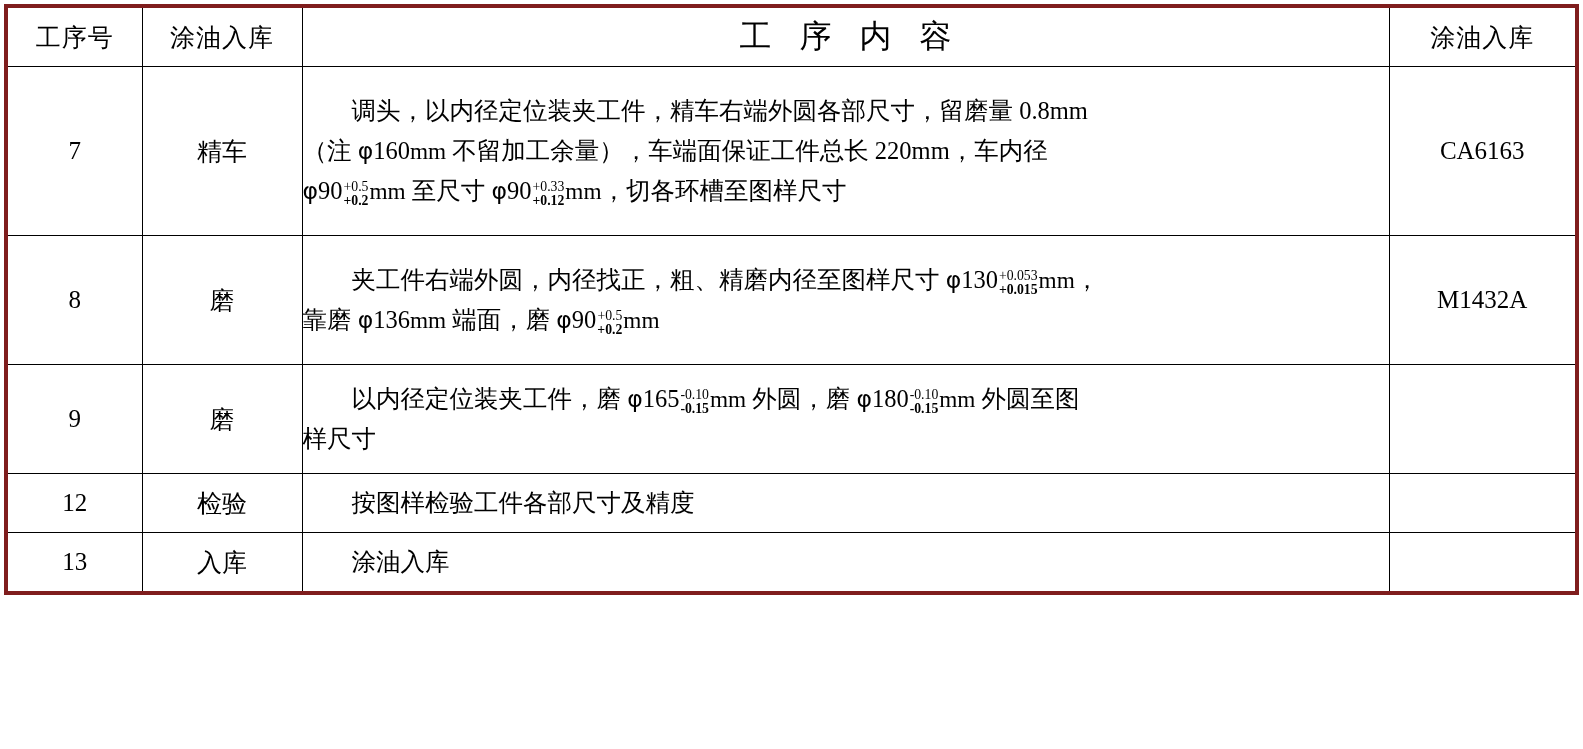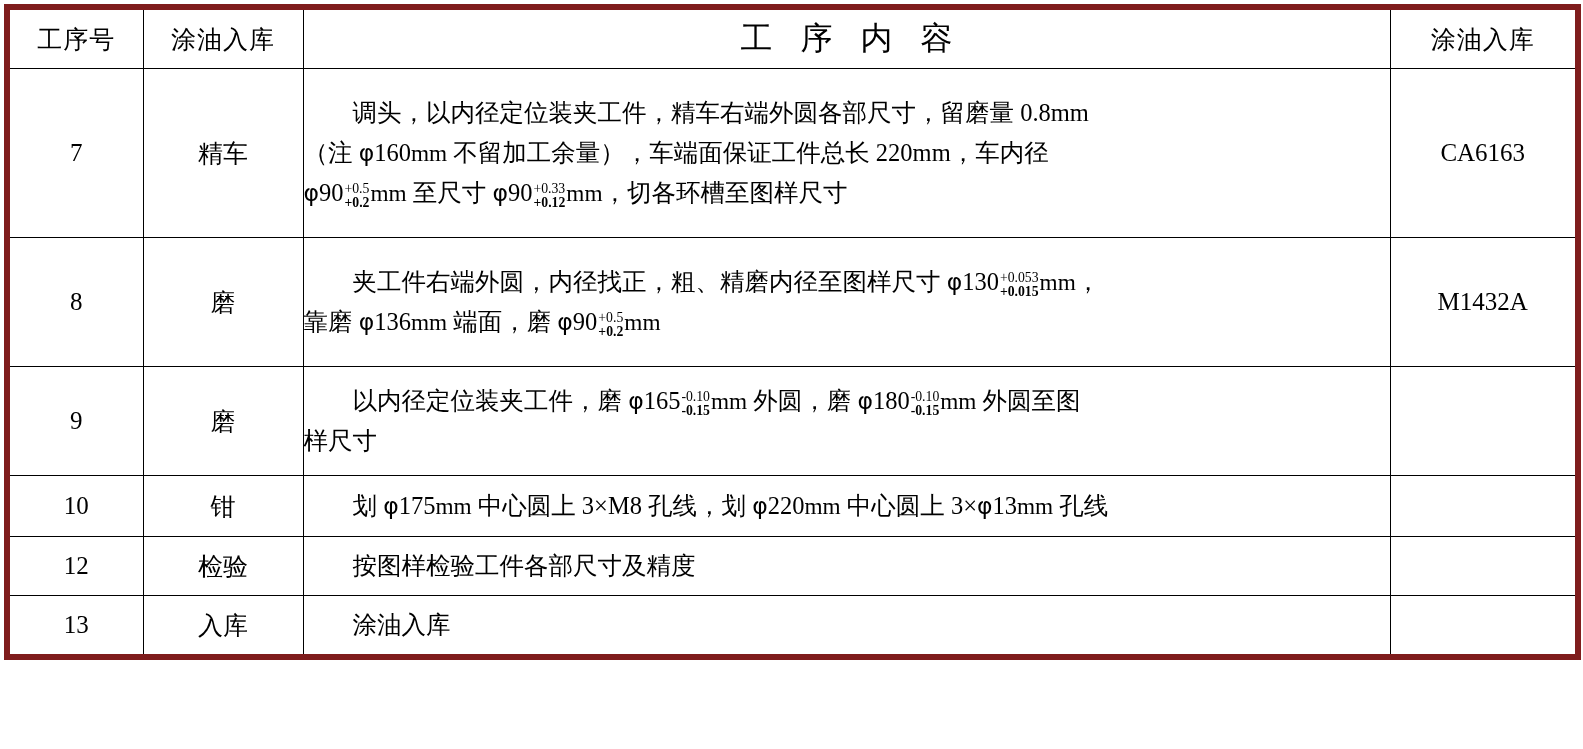"工序号" table.process-table { border: 6px solid #7f1d1d -> 4px solid #7f1d1d }
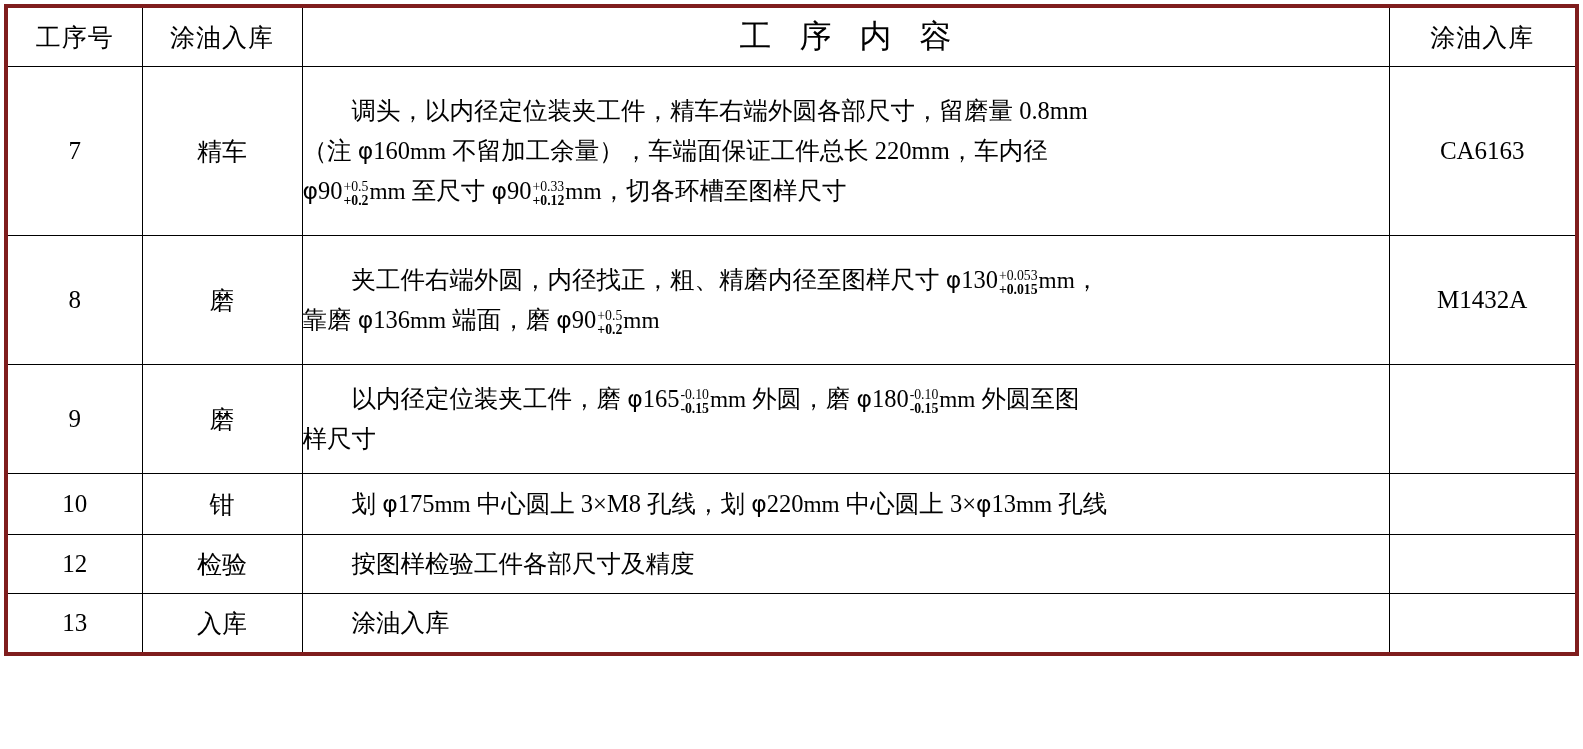"+0.5" .tol { text-align: left -> right }
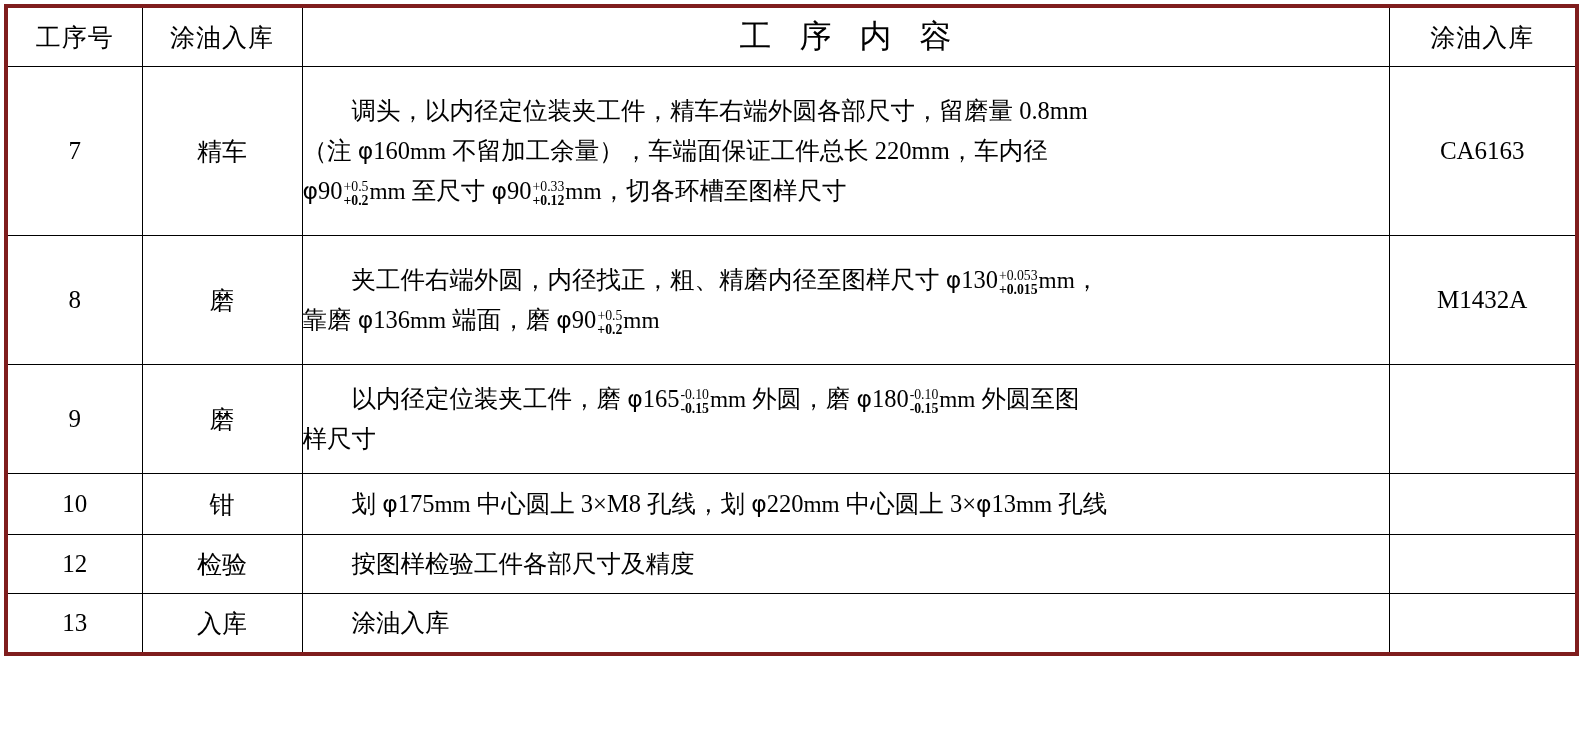"10" tr.r10 { html: <tr> <td>10</td> <td>钳</td> <td> <span></span>划 <span><span>φ</span>175<span>mm</span></span> 中心圆上 <span>3×M8</span> 孔线，划 <span><span>φ</span>220<span>mm</span></span> 中心圆上 <span>3×<span>φ</span>13<span>mm</span></span> 孔线 </td> <td></td> </tr> -> none }
